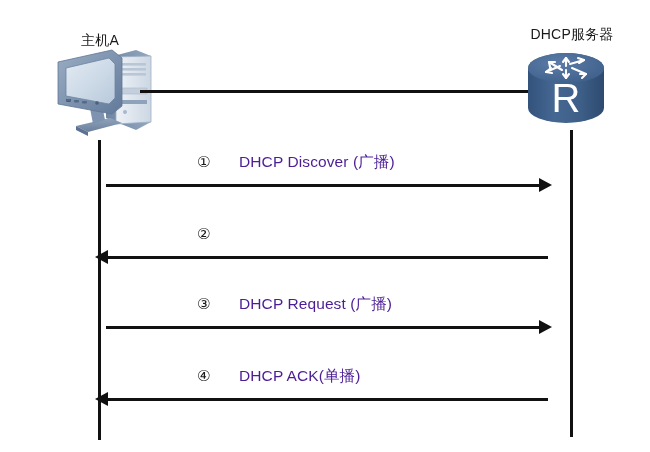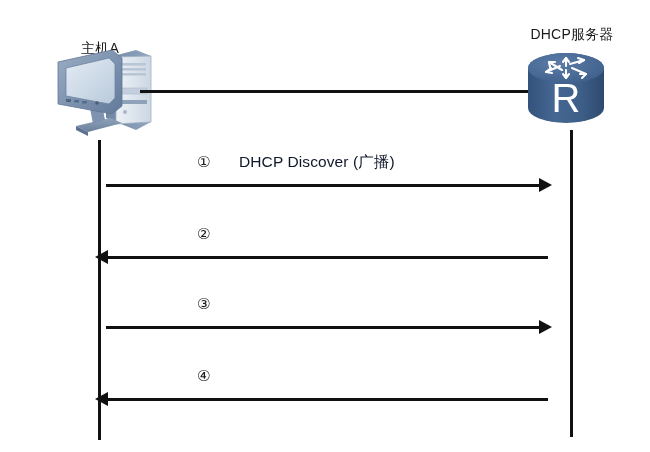"主机A" #host-label { top: 40px -> 32px }
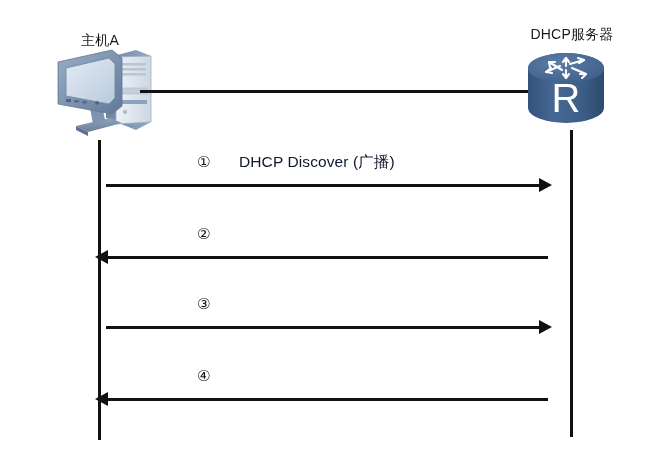"DHCP Discover (广播)" .msg-label { color: #0f172a -> #4c1d95 }
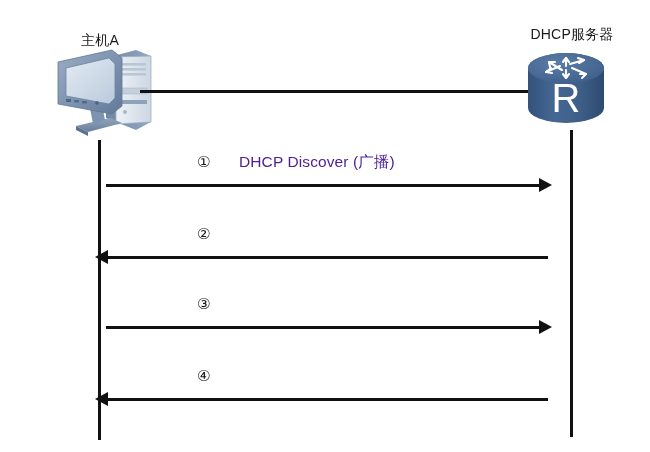"DHCP Request (广播)" span.msg-label { html: none -> <span>DHCP Request (广播)</span> }
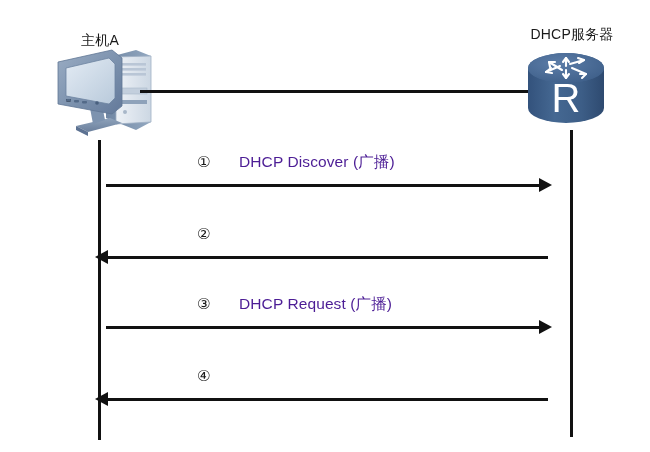"DHCP ACK(单播)" span.msg-label { html: none -> <span>DHCP ACK(单播)</span> }
